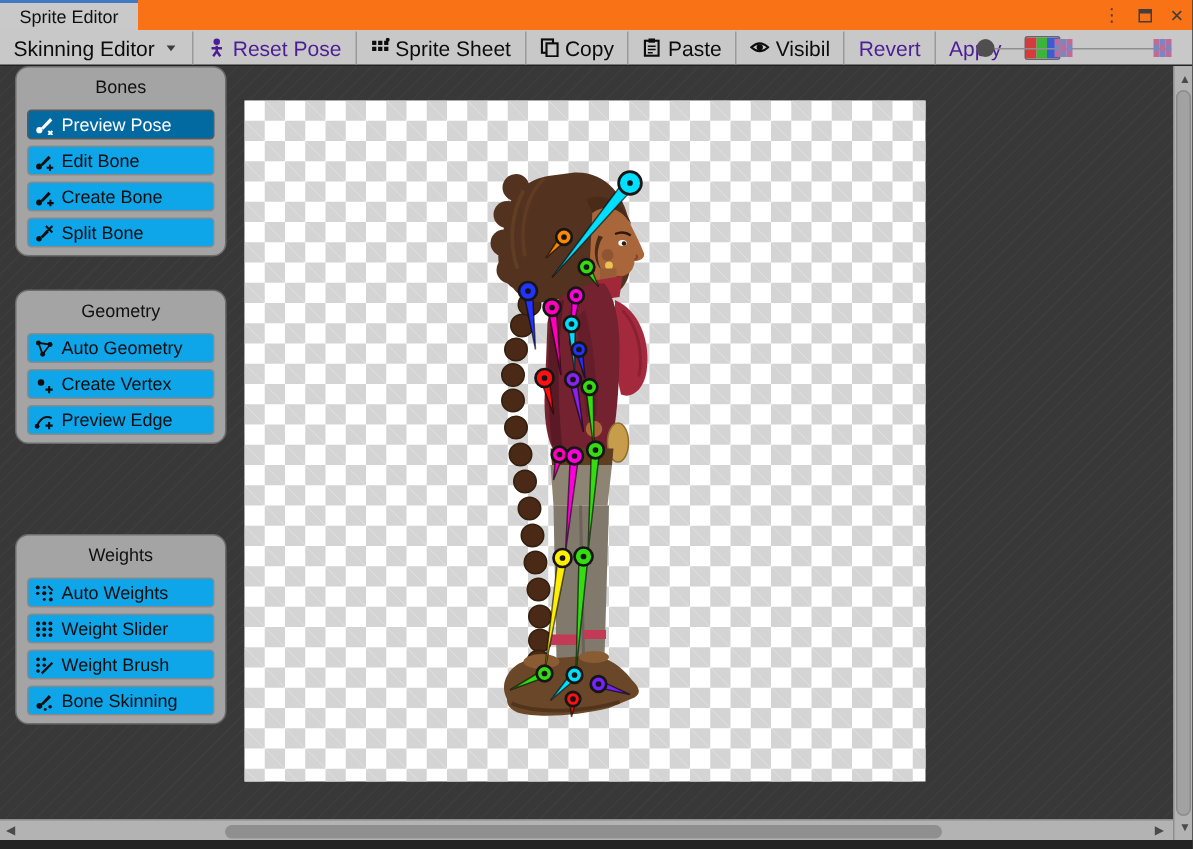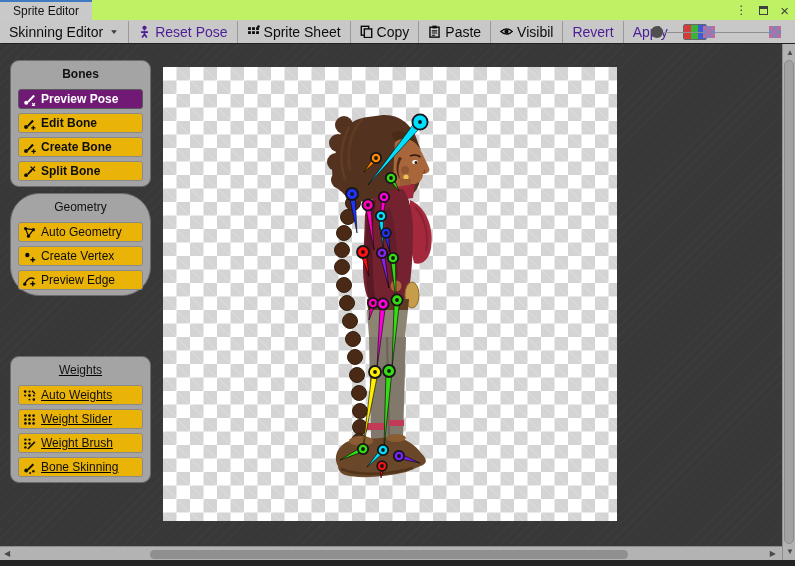"Sprite Editor" .tabbar { background: #bef264 -> #f97316 }
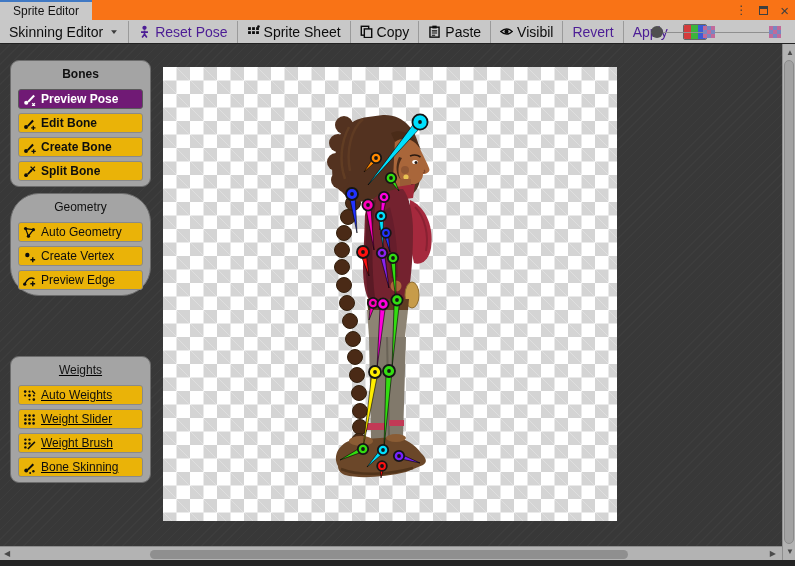"Bones" div.panel { font-weight: bold -> none; top: 60px -> 44px }
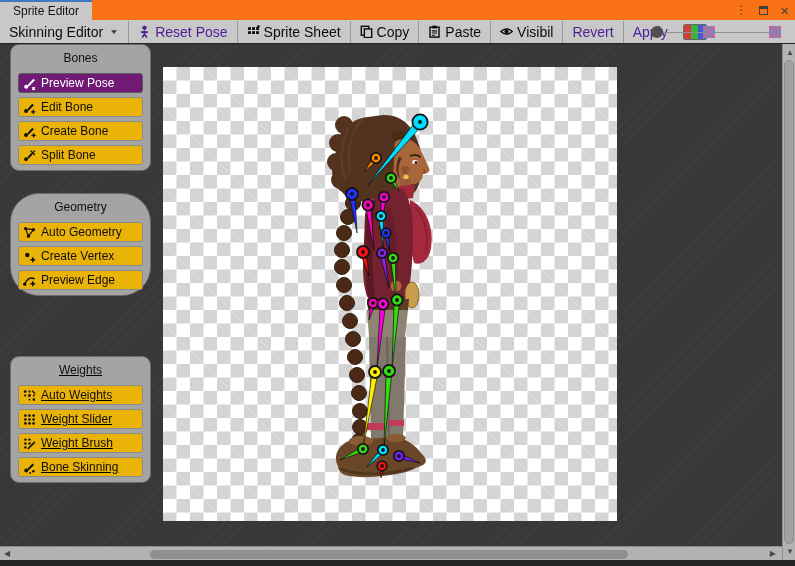"Preview Pose" .pbtn.selected { background: #701a75 -> #0369a1 }
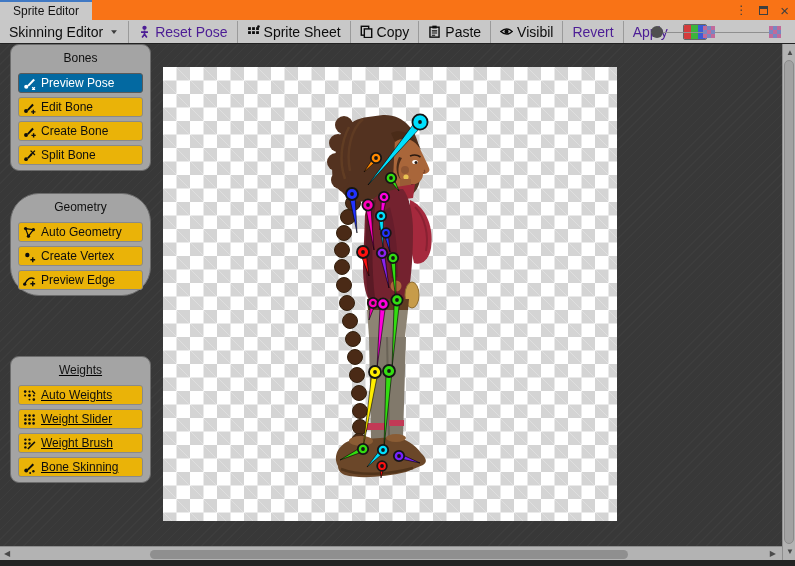"Edit Bone" .pbtn { background: #eab308 -> #0ea5e9 }
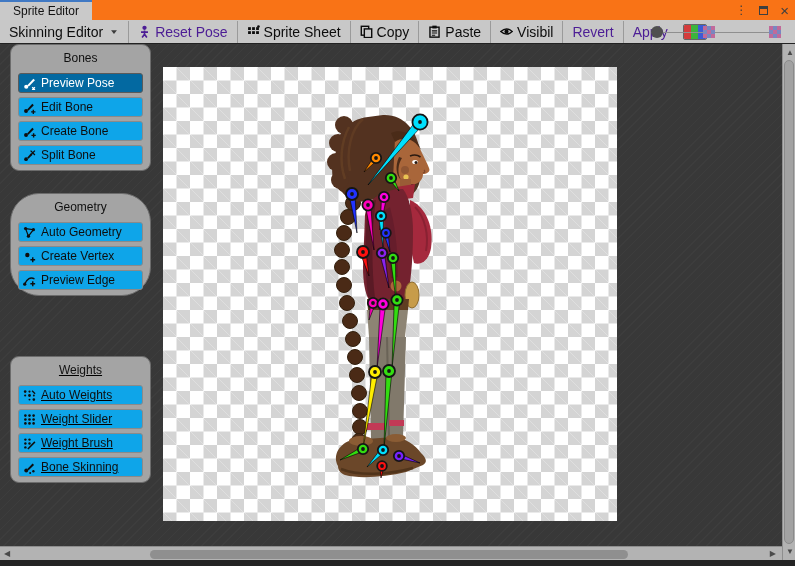"Geometry" div.panel { border-radius: 29px -> none }
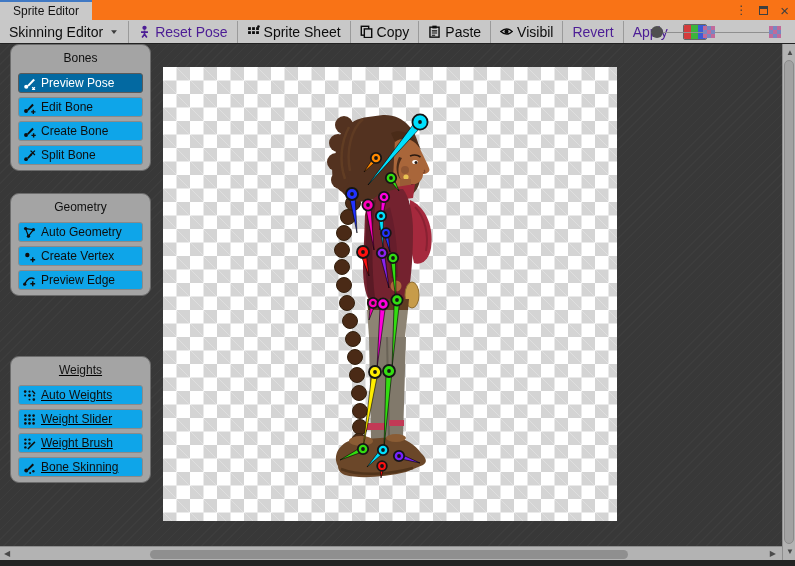"Weights" div.panel { text-decoration: underline -> none }
